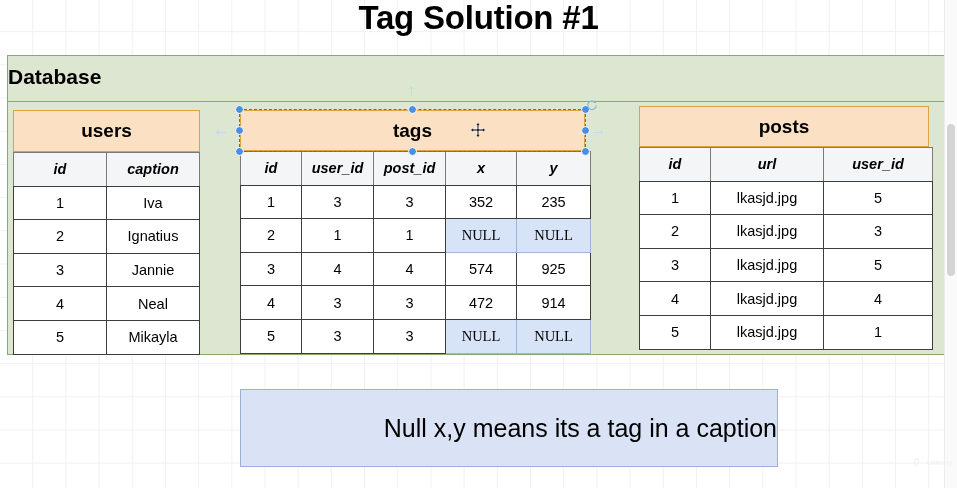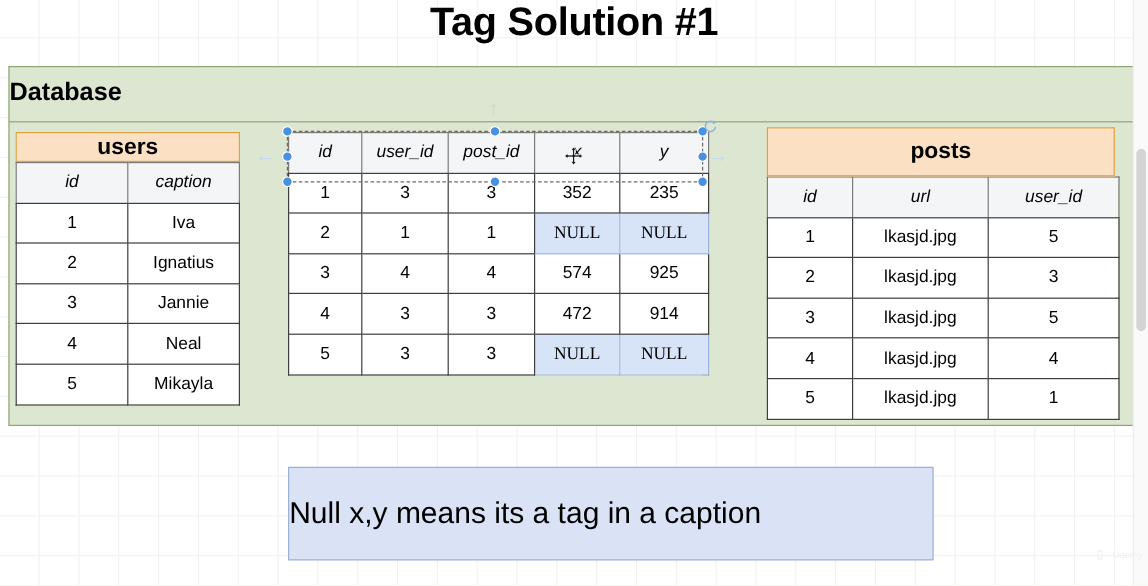"users" #tbl-users .tbl-title { height: 25px -> 42px }
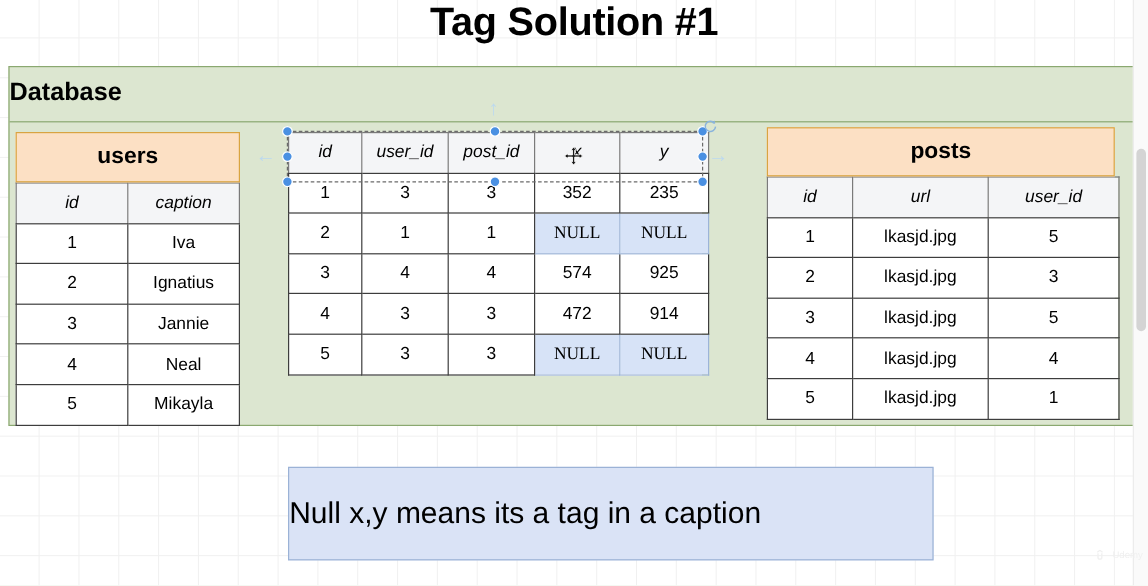"tags" div.tbl-title { html: none -> <div>tags</div> }
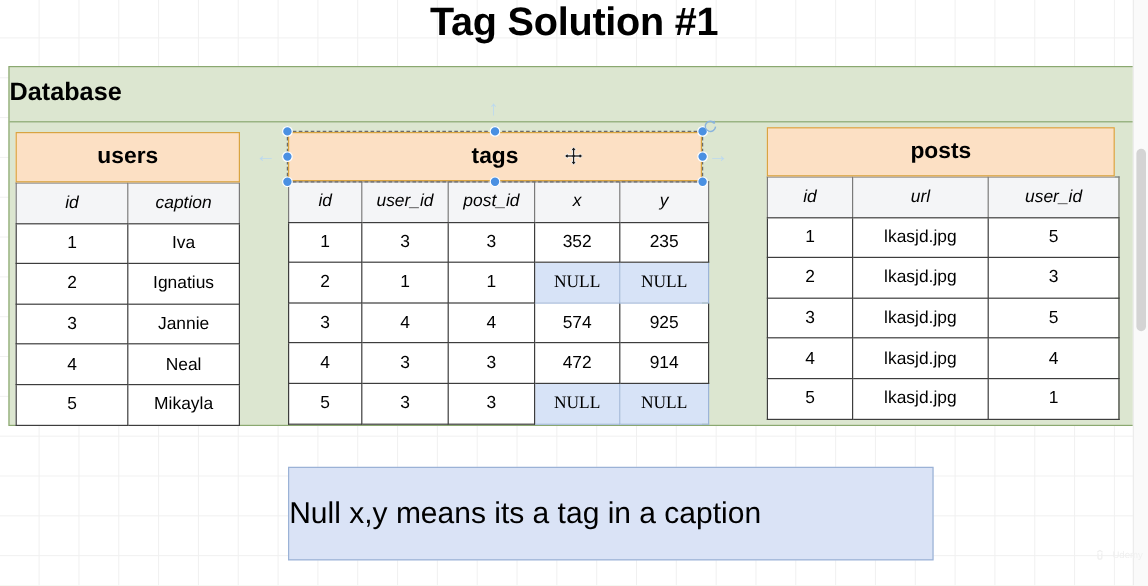"id" table.grid th { font-weight: normal -> bold }
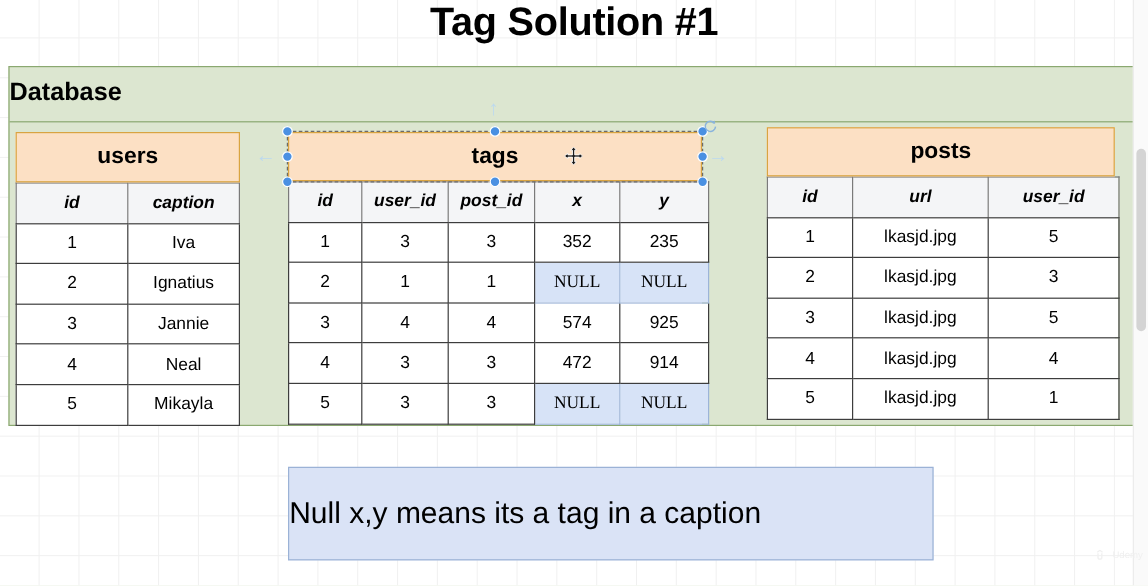"Null x,y means its a" #caption-box { justify-content: flex-start -> flex-end }
